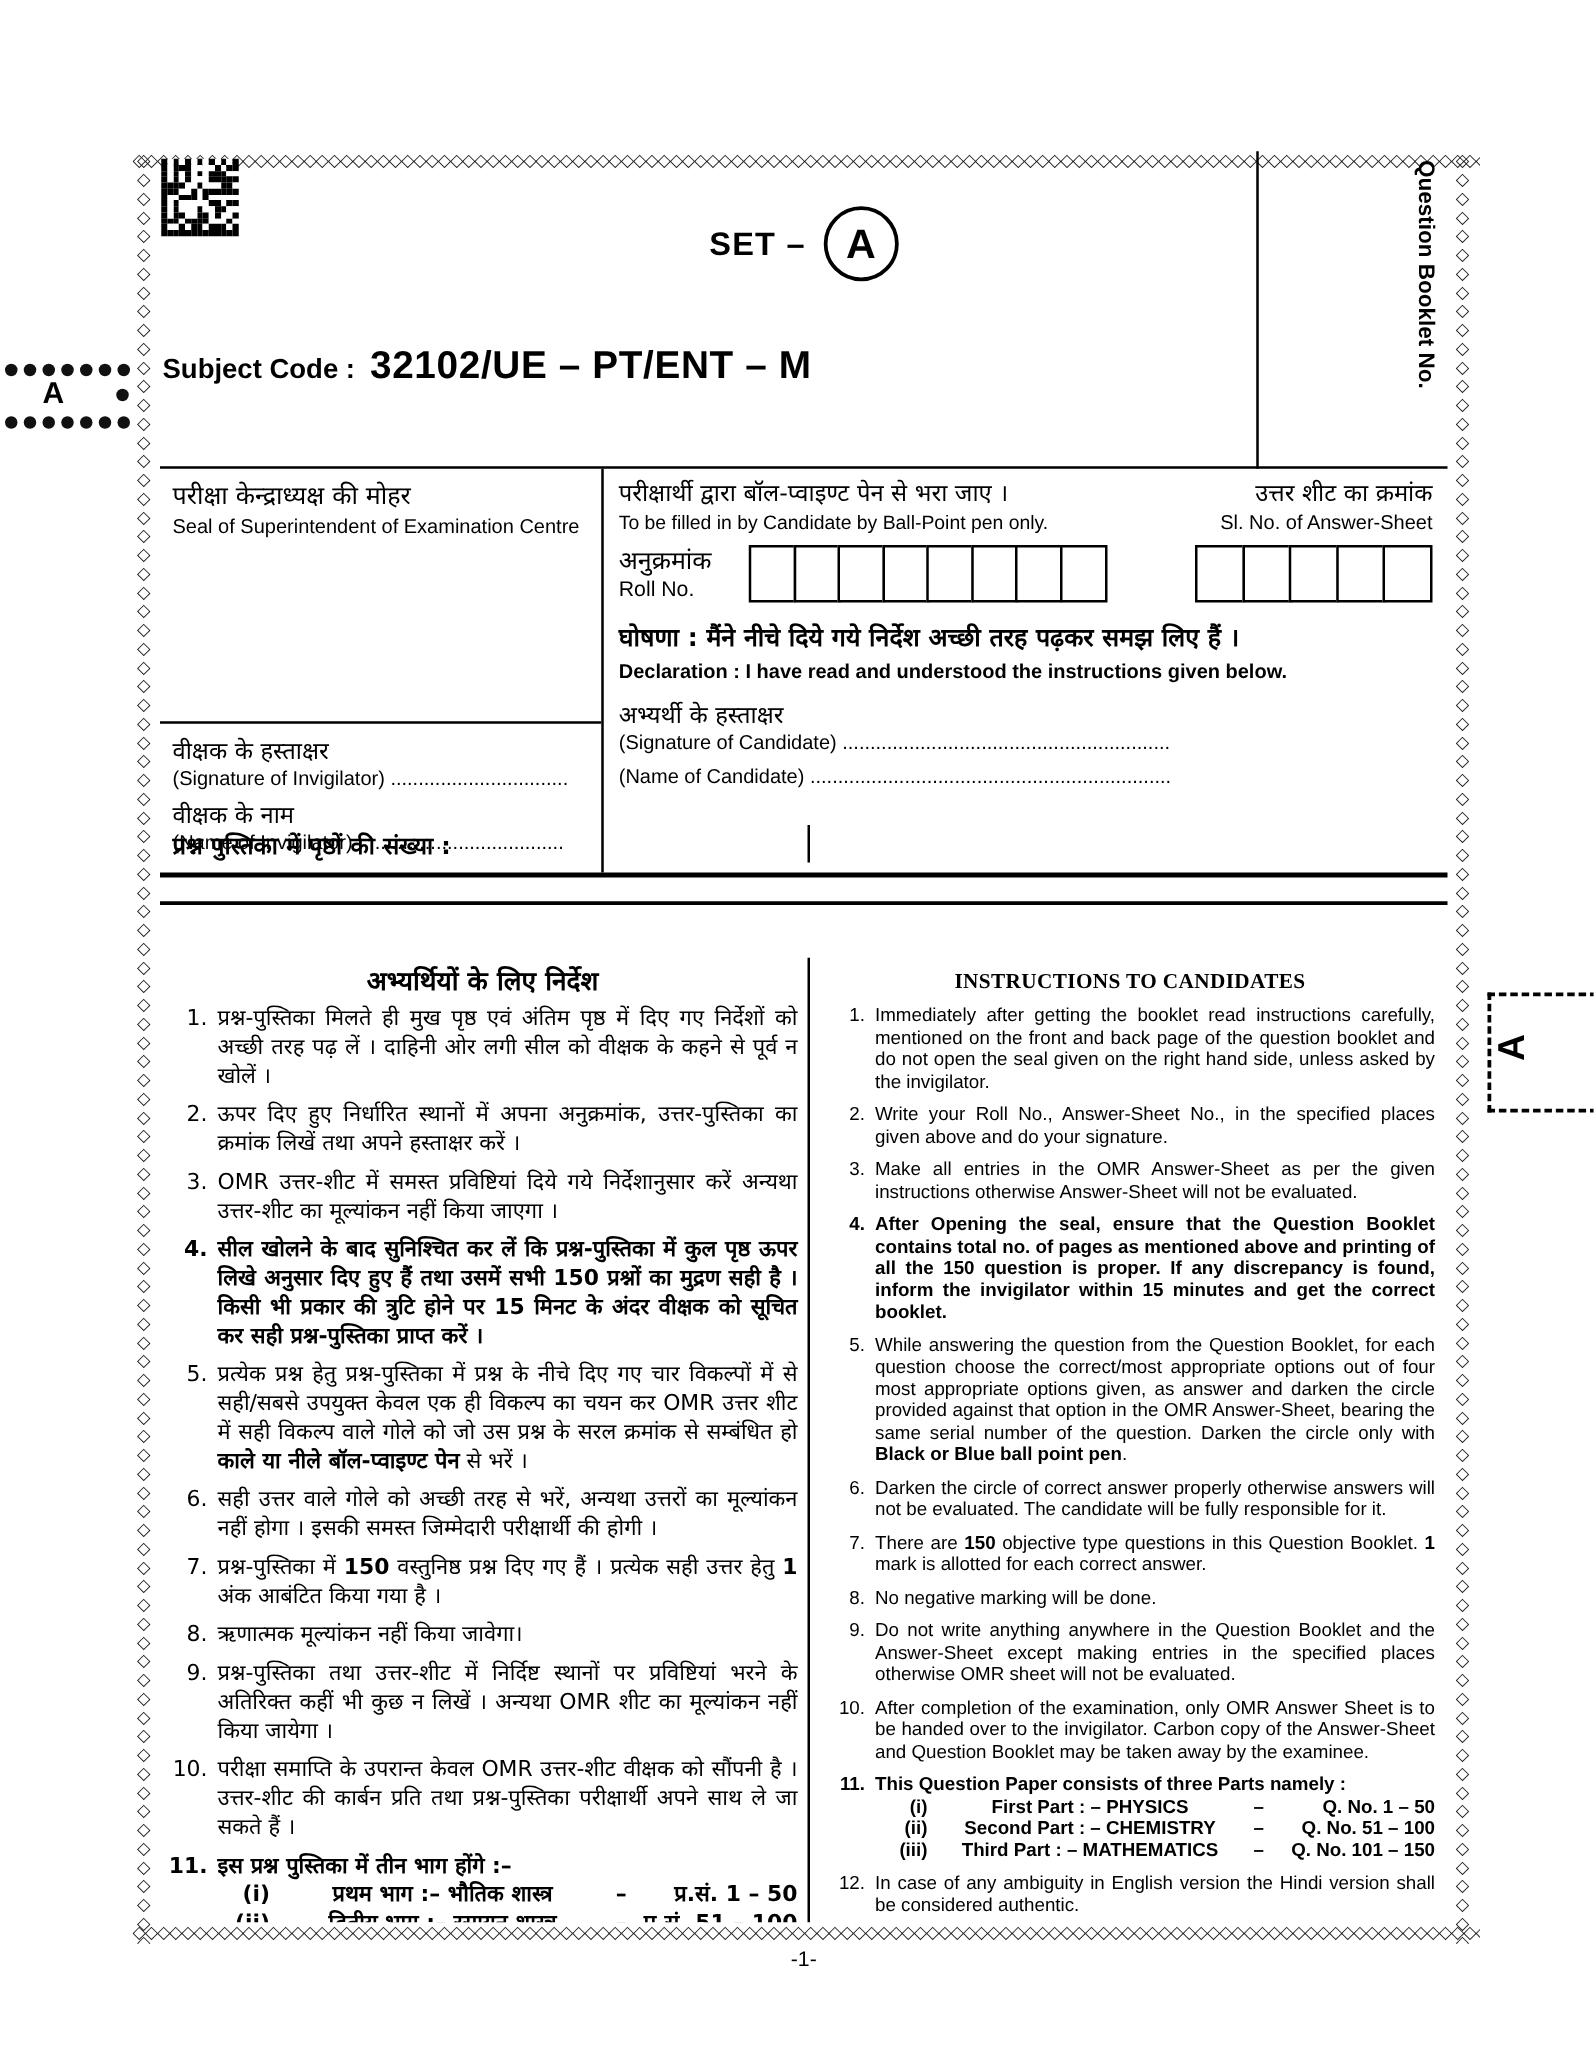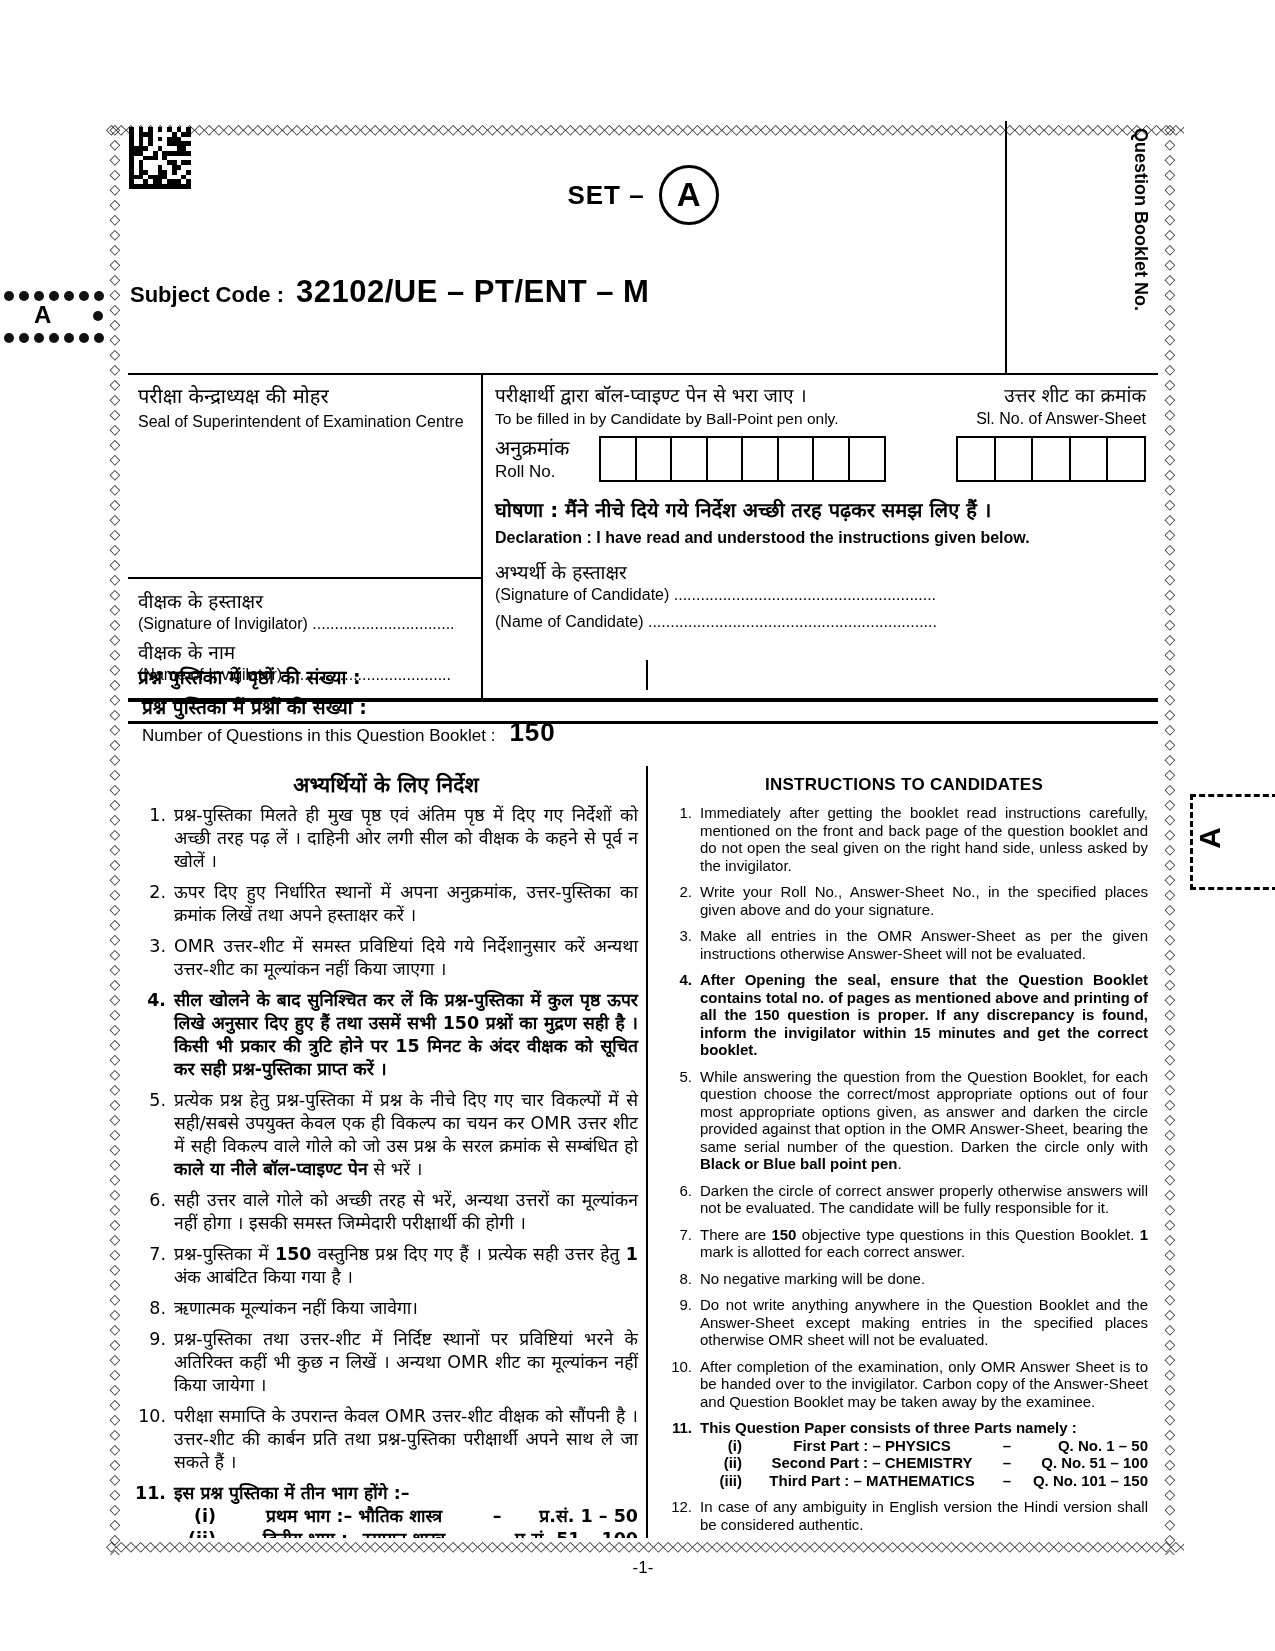"प्रश्न पुस्तिका में प्रश्नों की" div.count-cell { html: <div> <div>प्रश्न पुस्तिका में प्रश्नों की संख्या :</div> <div> <span>Number of Questions in this Question Booklet :</span> <span>150</span> </div> </div> -> none }
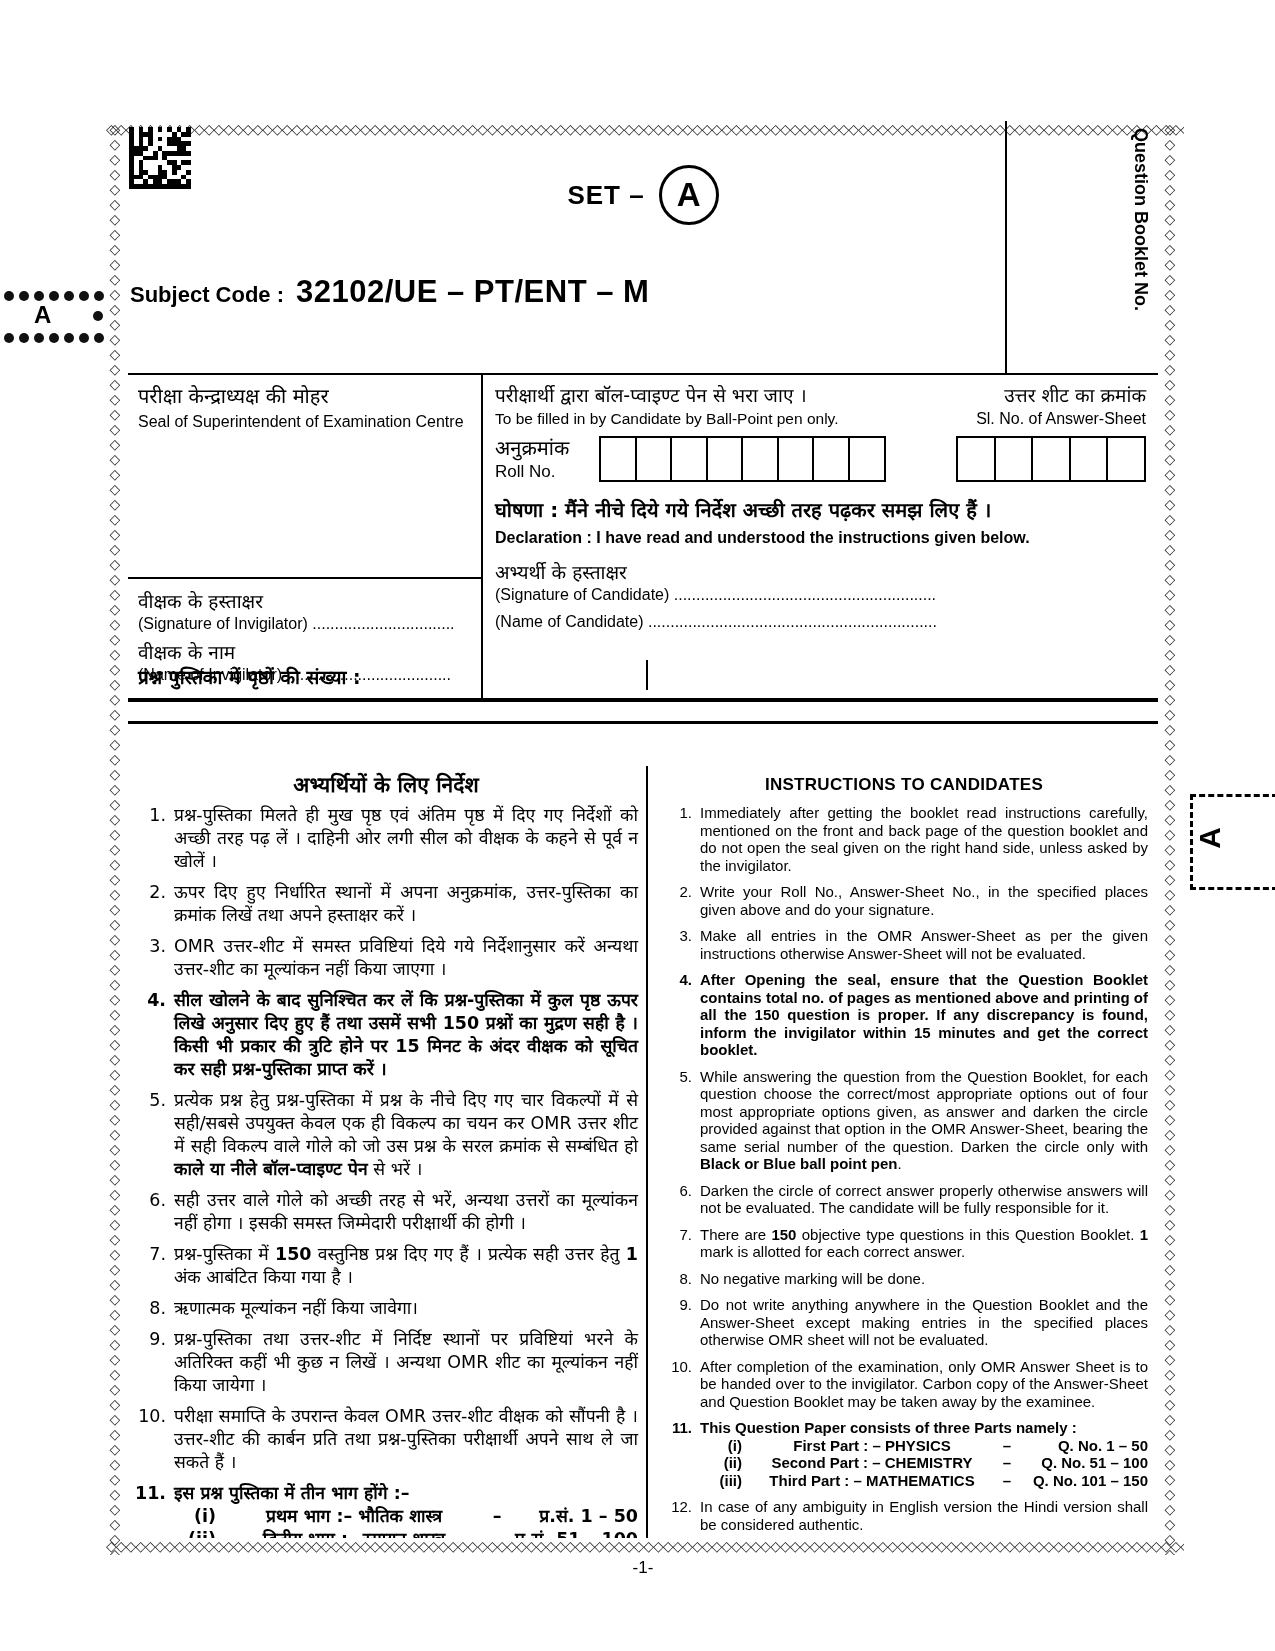"INSTRUCTIONS TO CANDIDATES" .inst-title-en { font-family: none -> Liberation Serif, serif }
